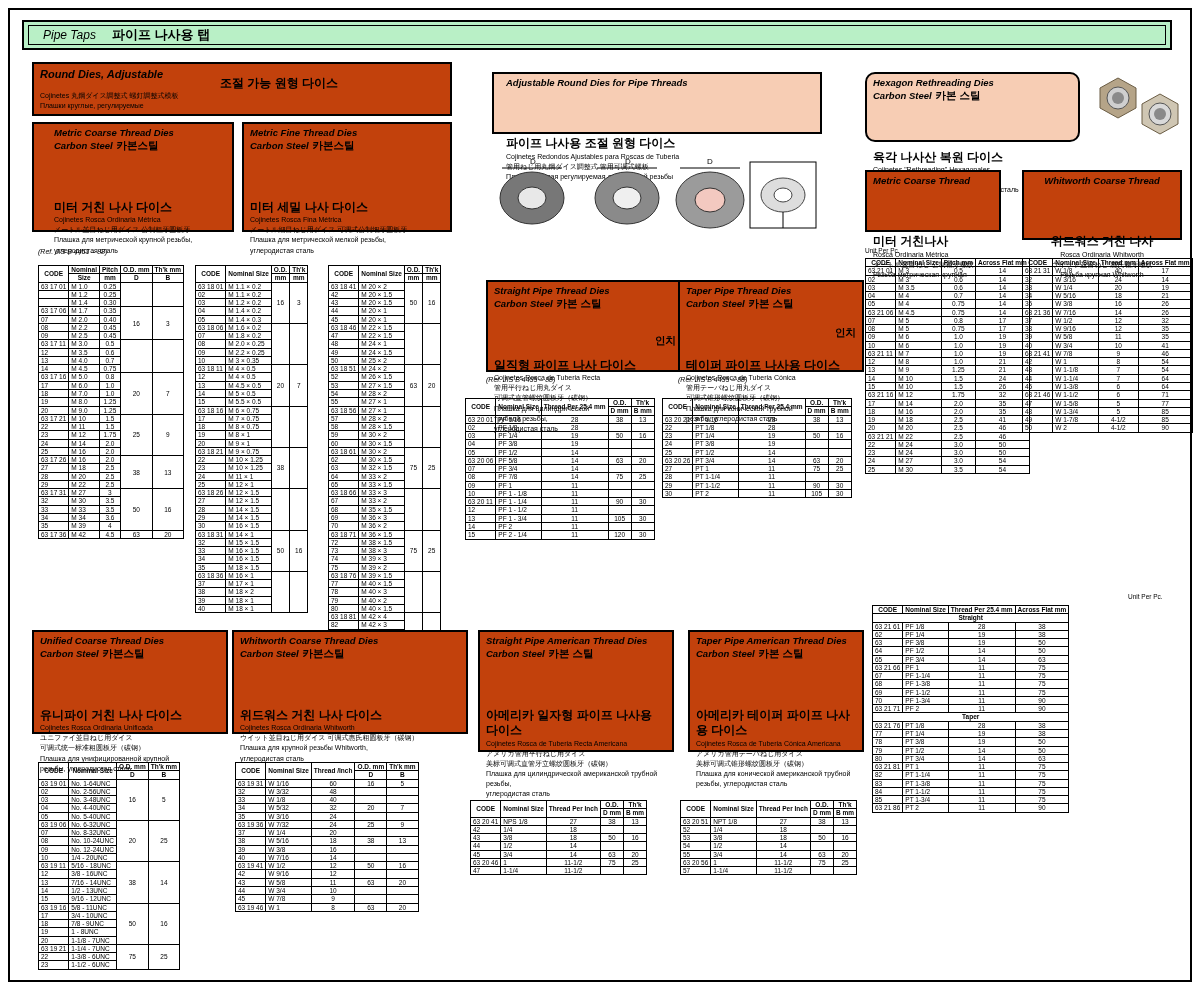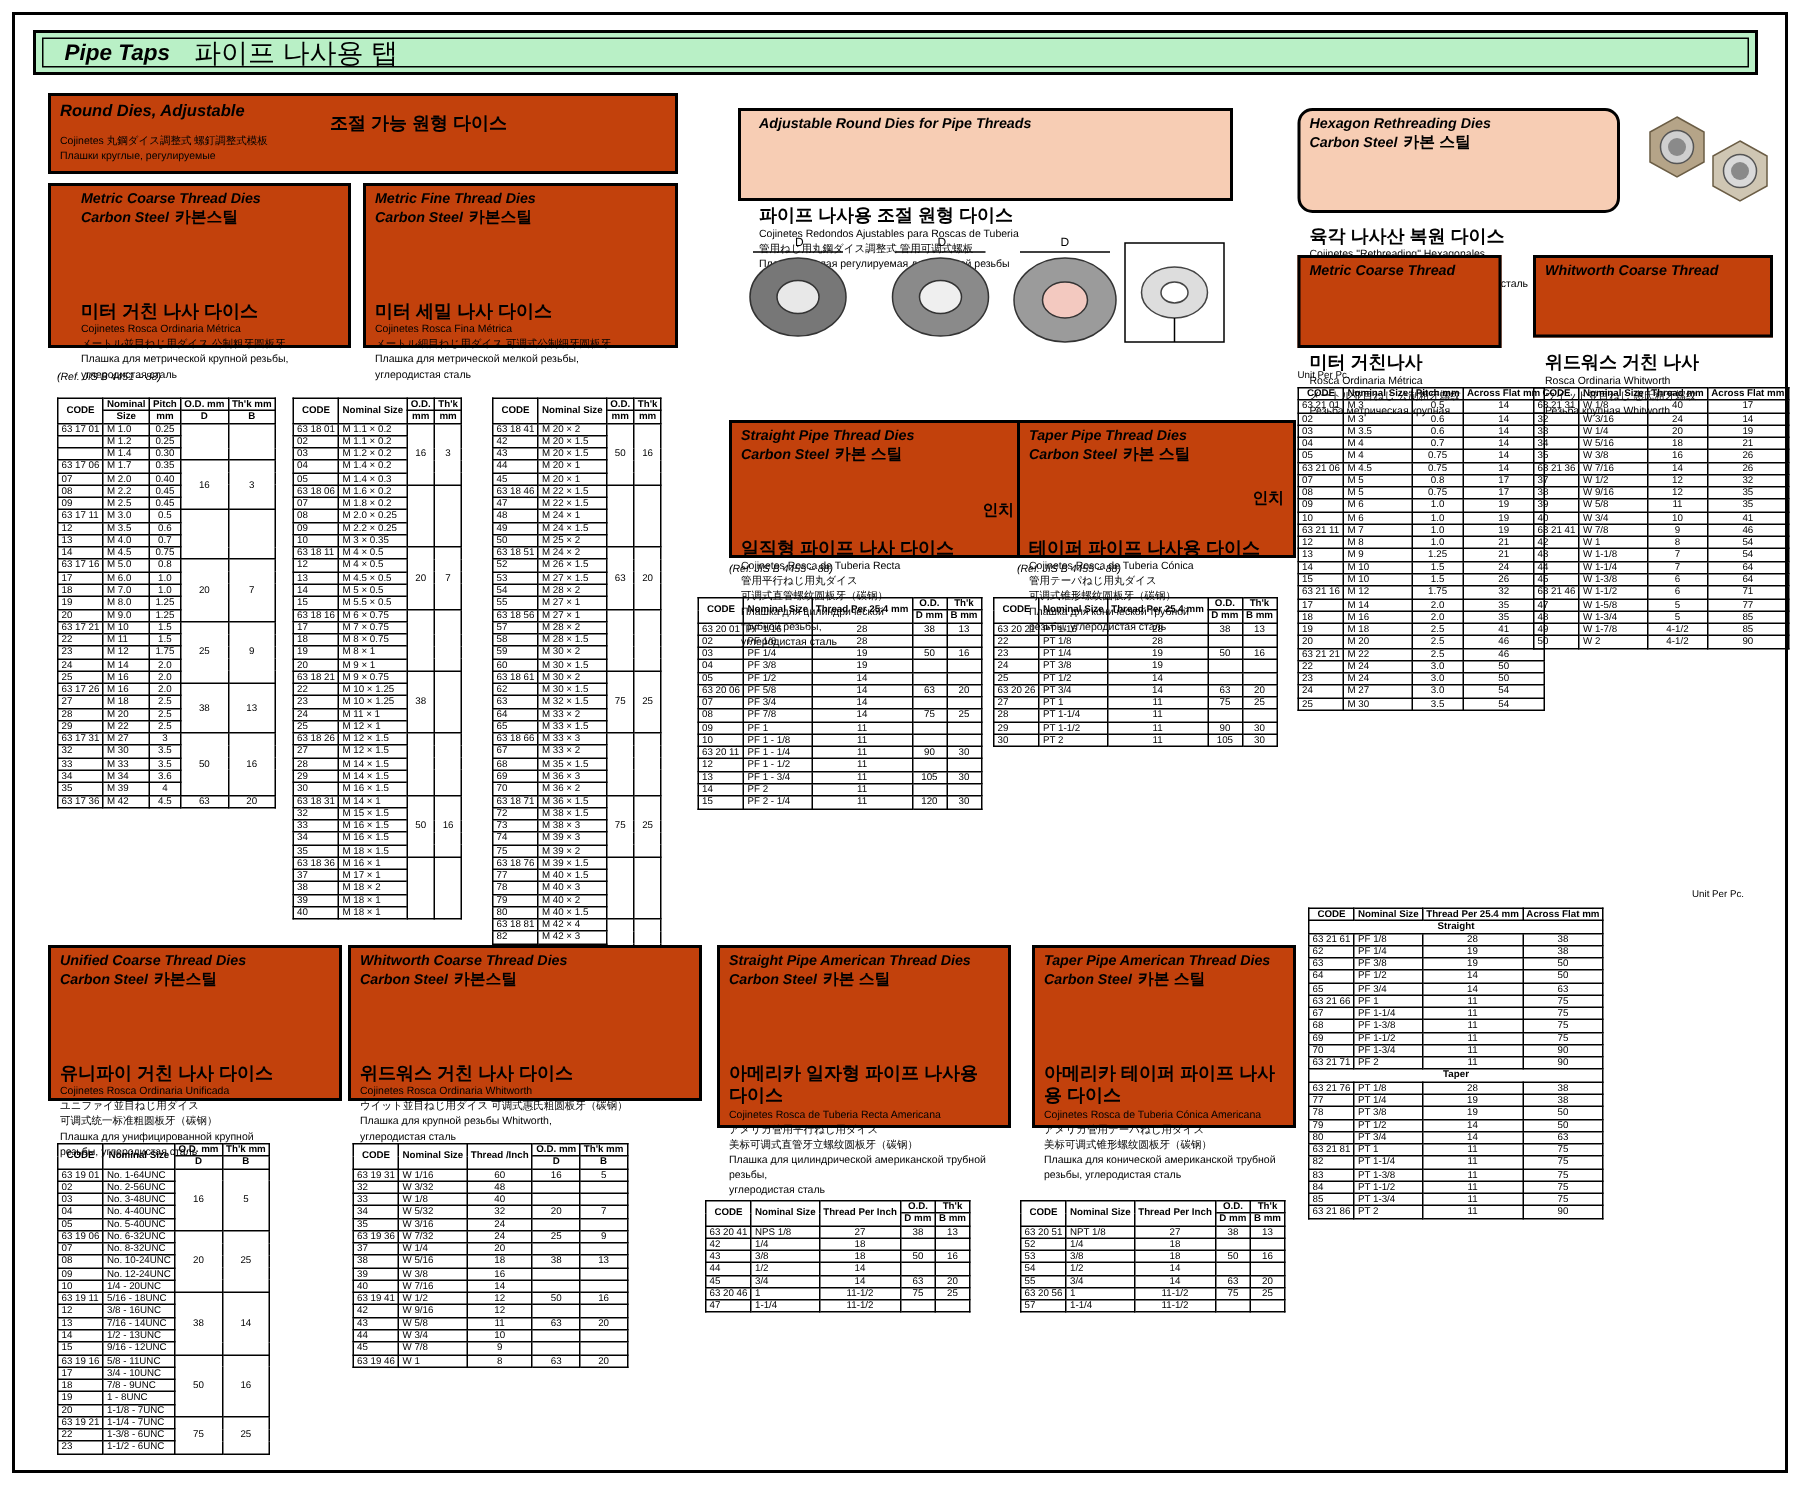"Pipe Taps" .banner .t1 { font-size: 15px -> 12px; font-weight: bold -> normal }
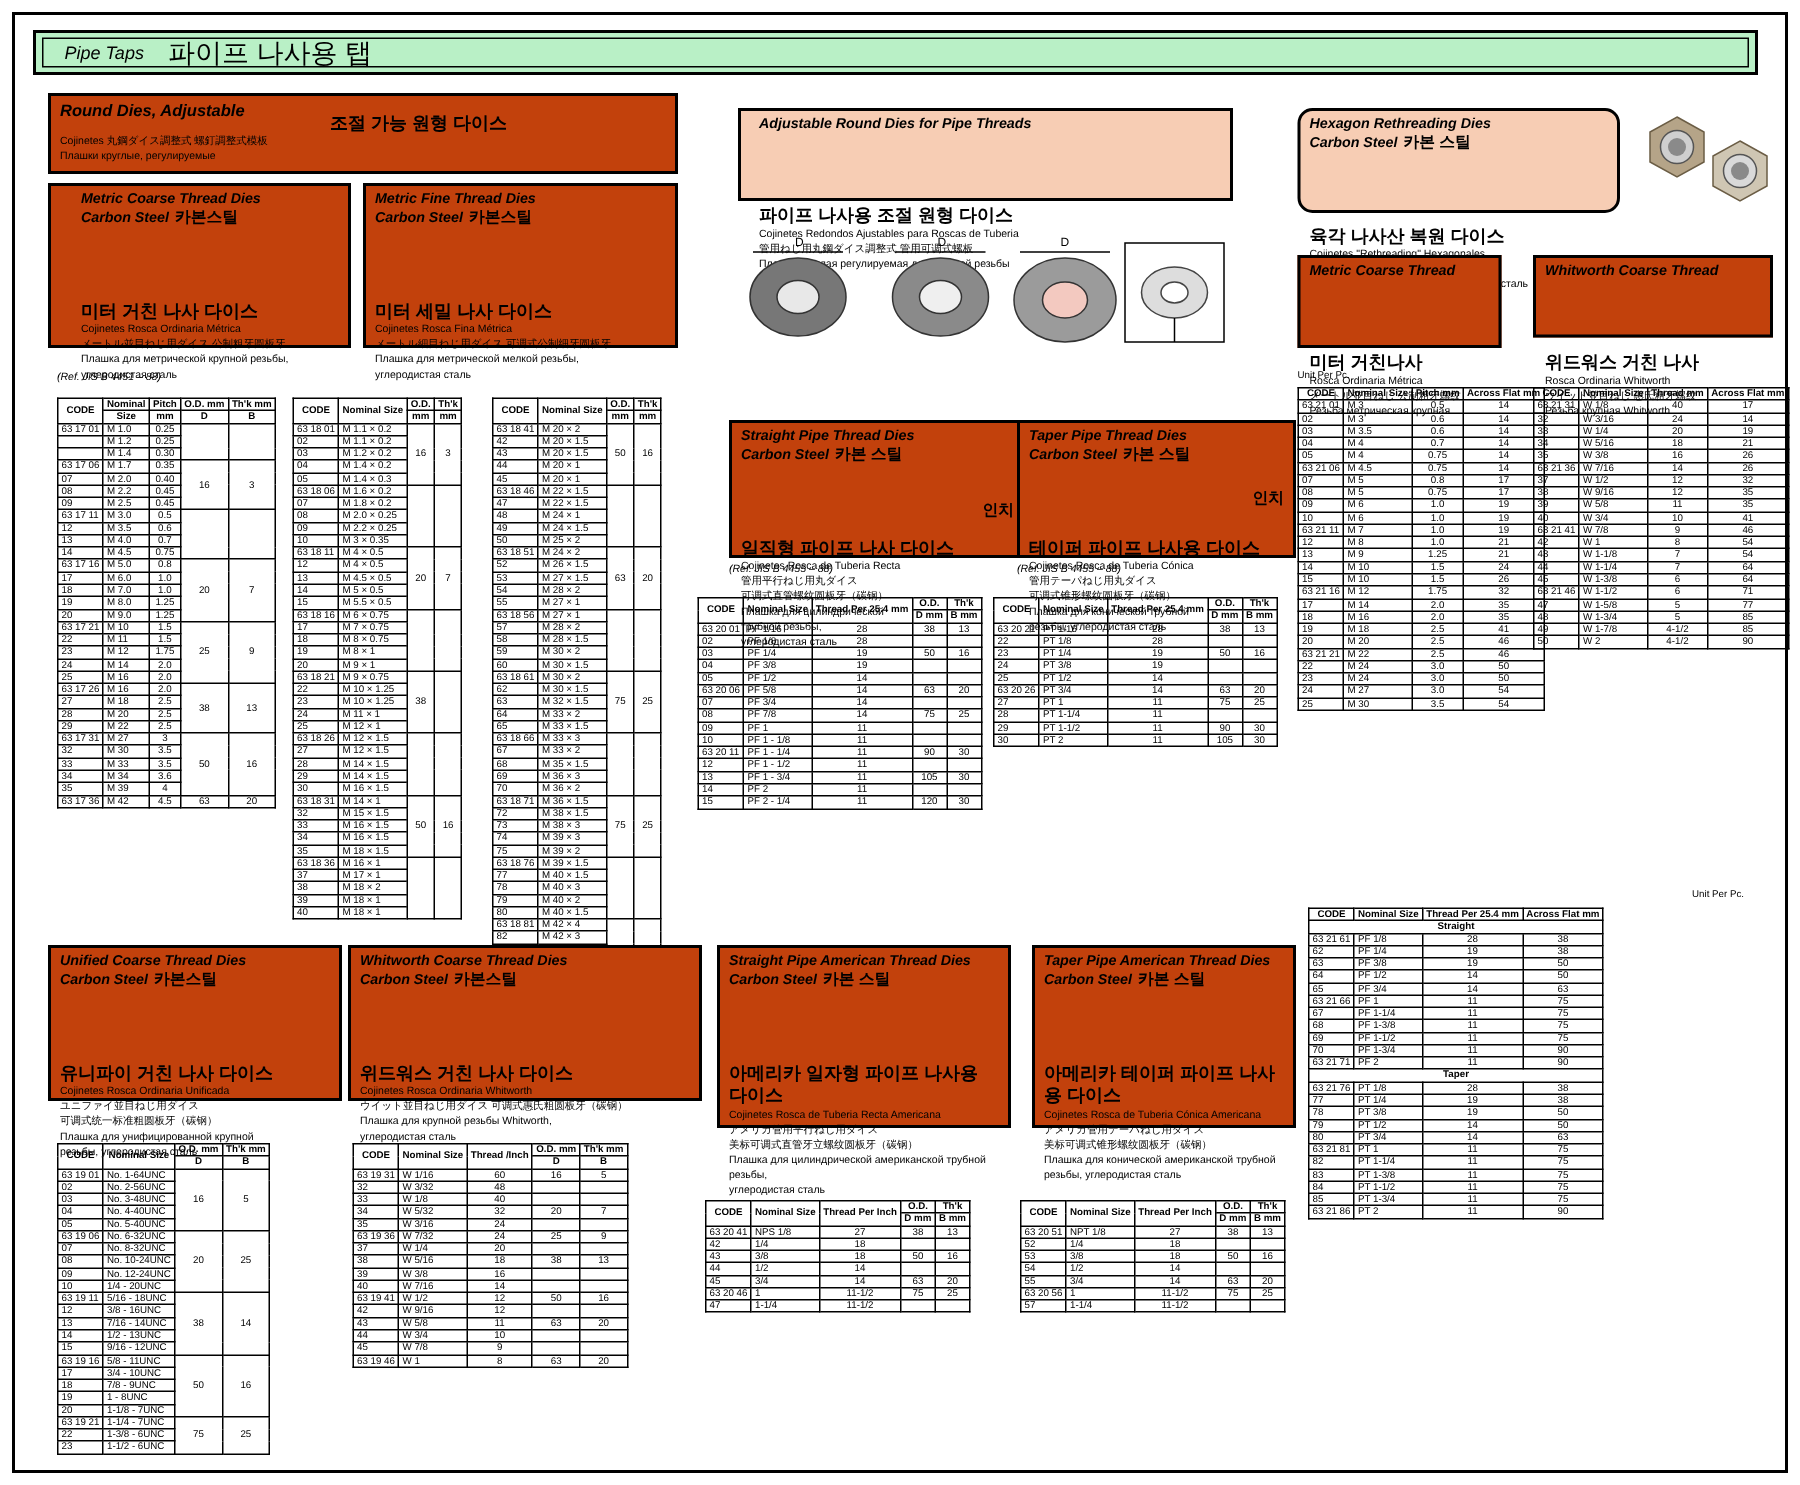"파이프 나사용 탭" .banner .t2 { font-size: 18px -> 13px; font-weight: normal -> bold }
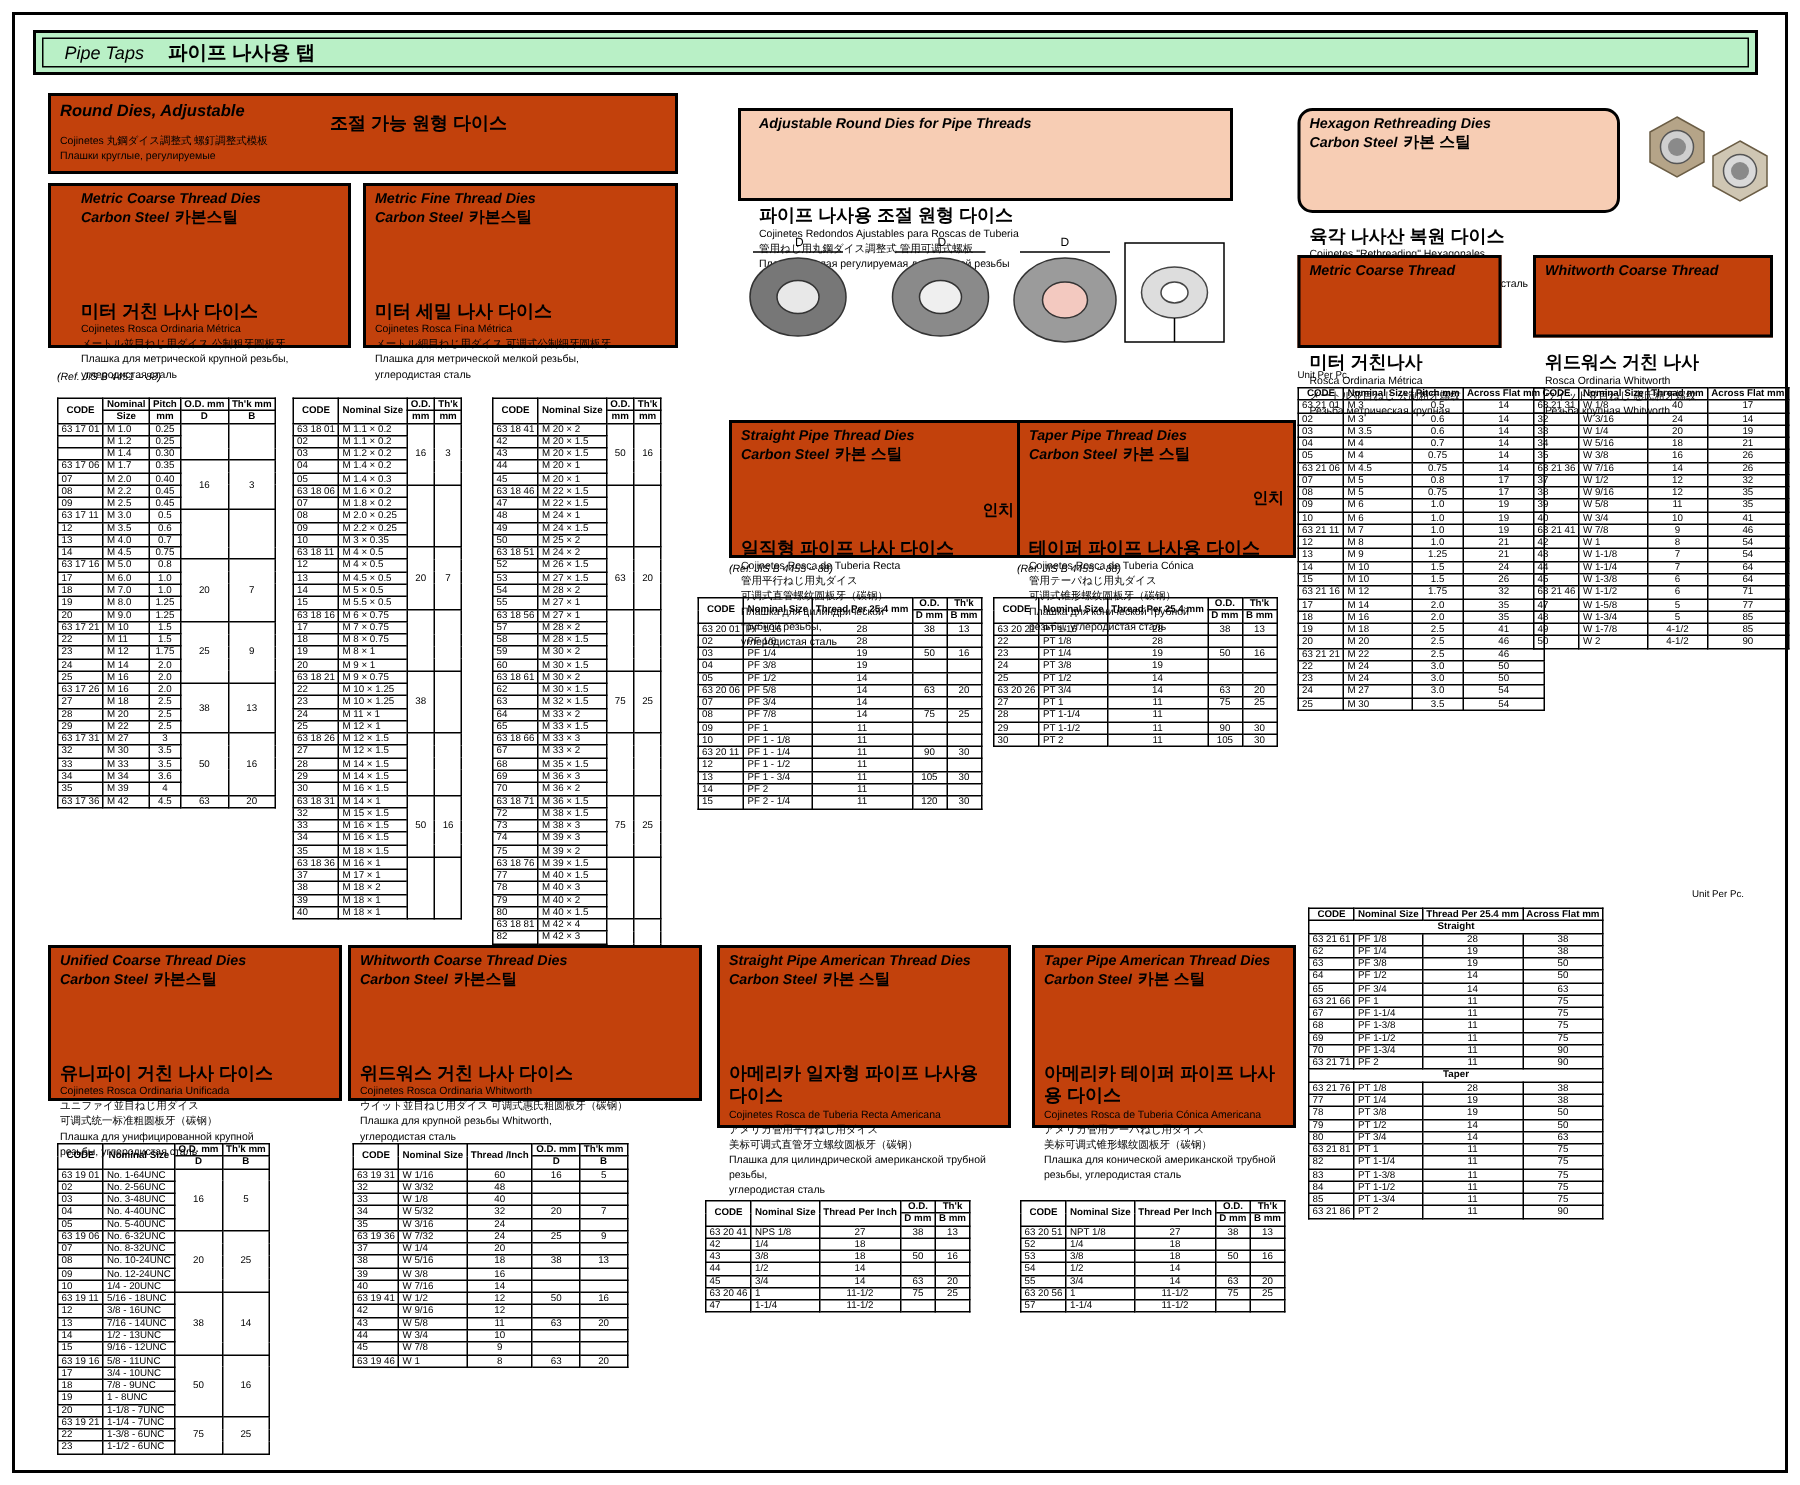"Whitworth Coarse Thread" div.box { height: 55px -> 70px; text-align: none -> center }
